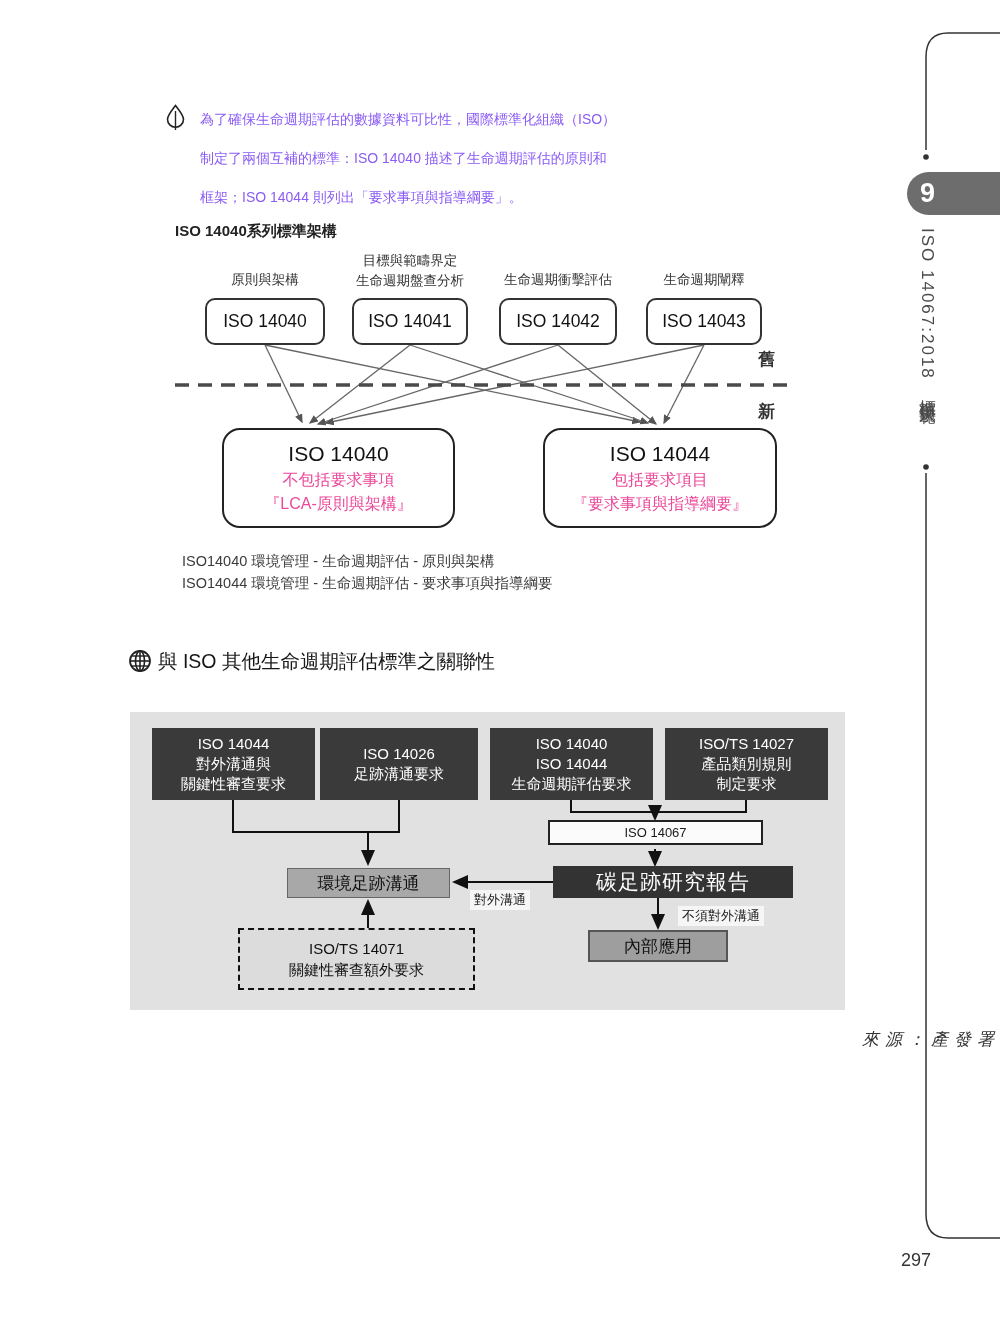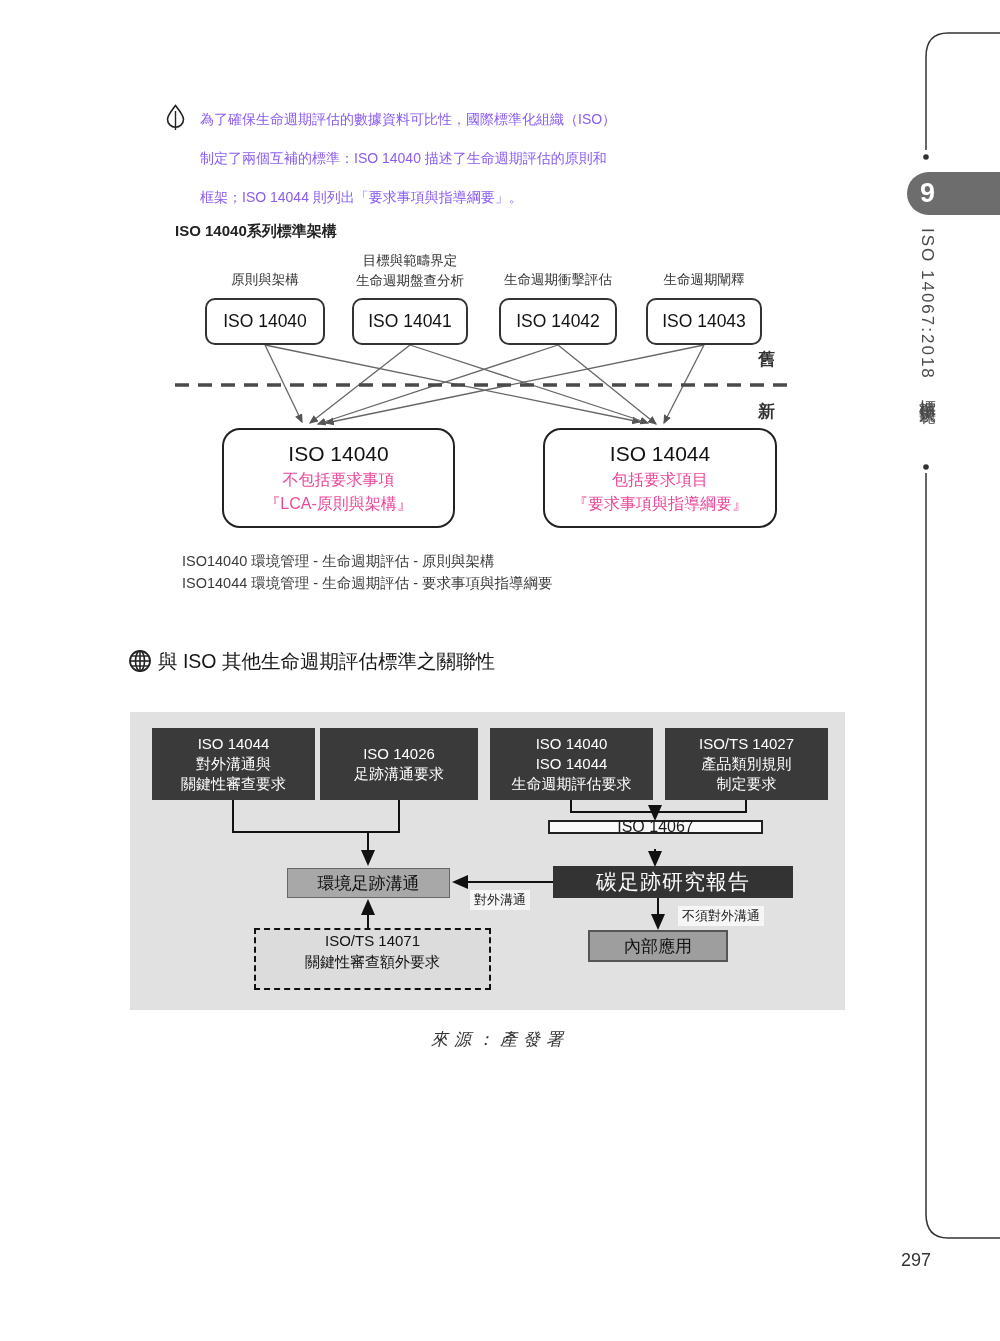"ISO 14067" .fc-14067 { font-size: 16px -> 13px; height: 14px -> 25px }
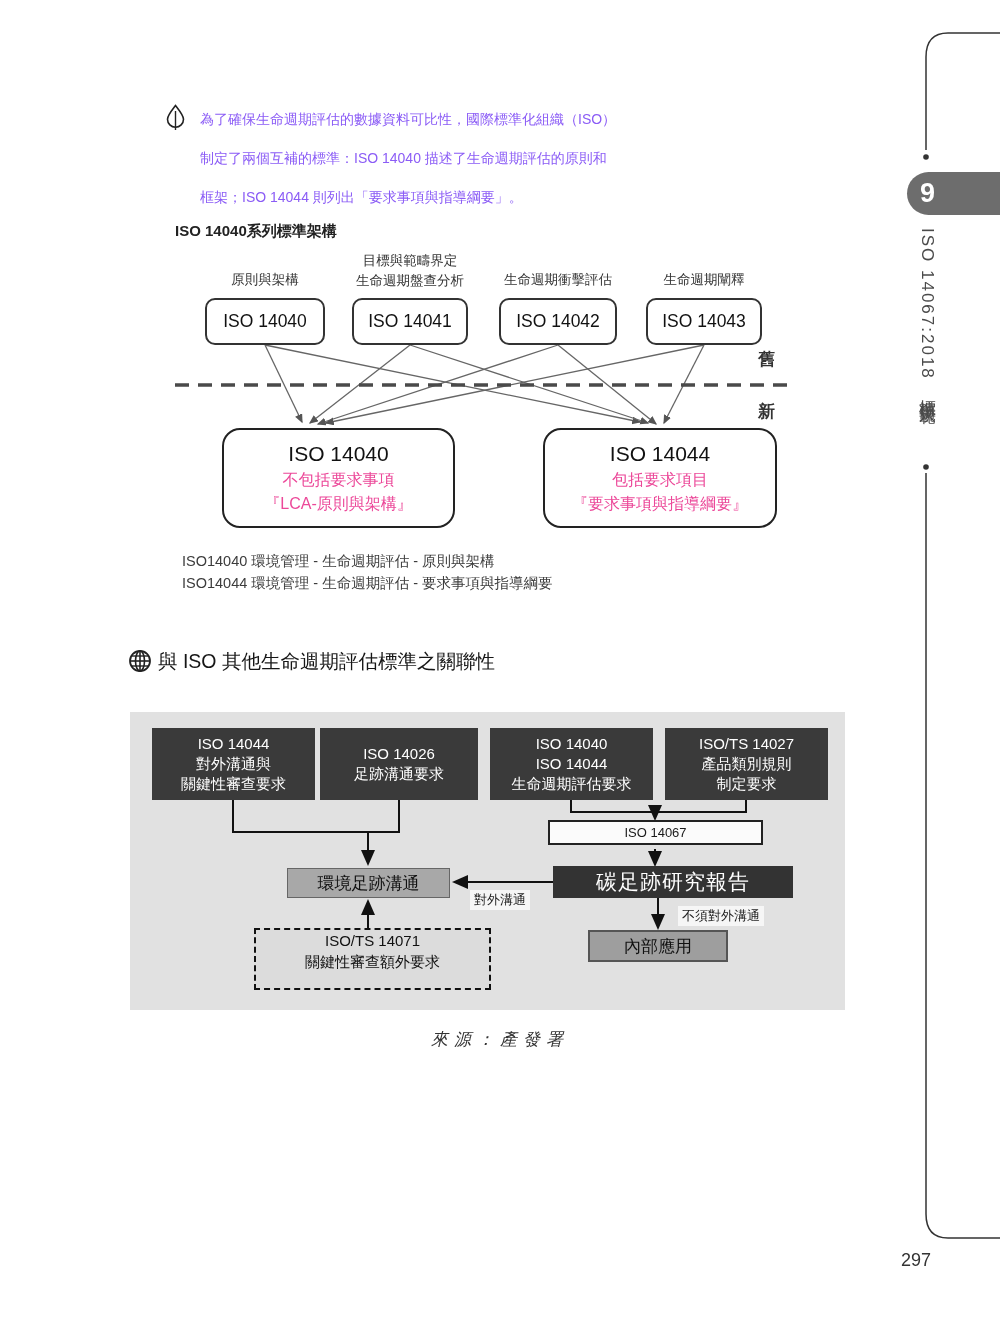"ISO/TS 14071" .fc-dashed { justify-content: none -> center; left: 124px -> 108px }
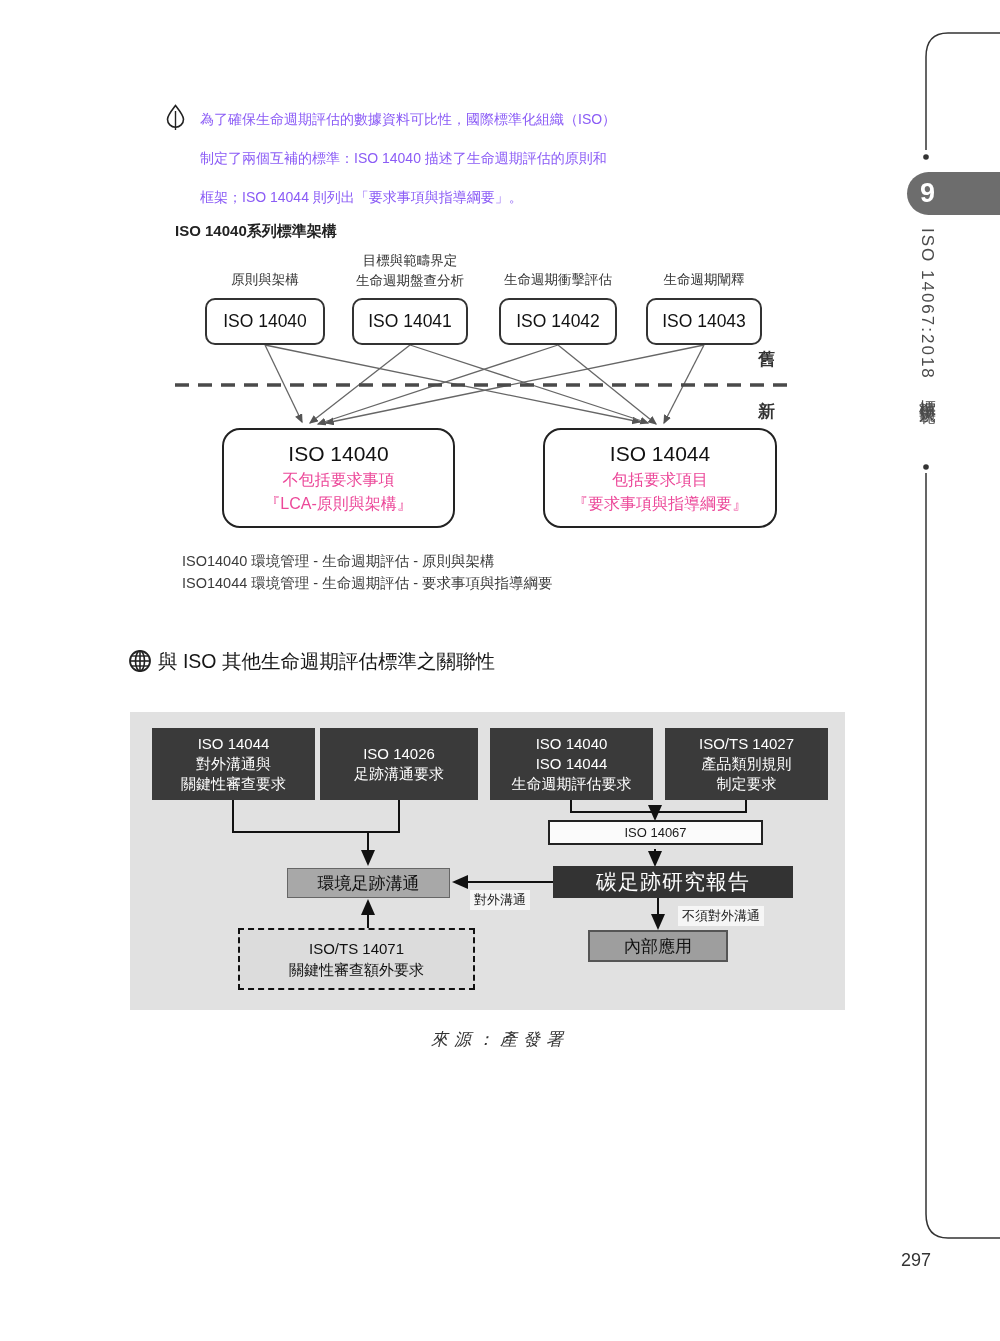"來源：產發署" .source { text-align: center -> right }
